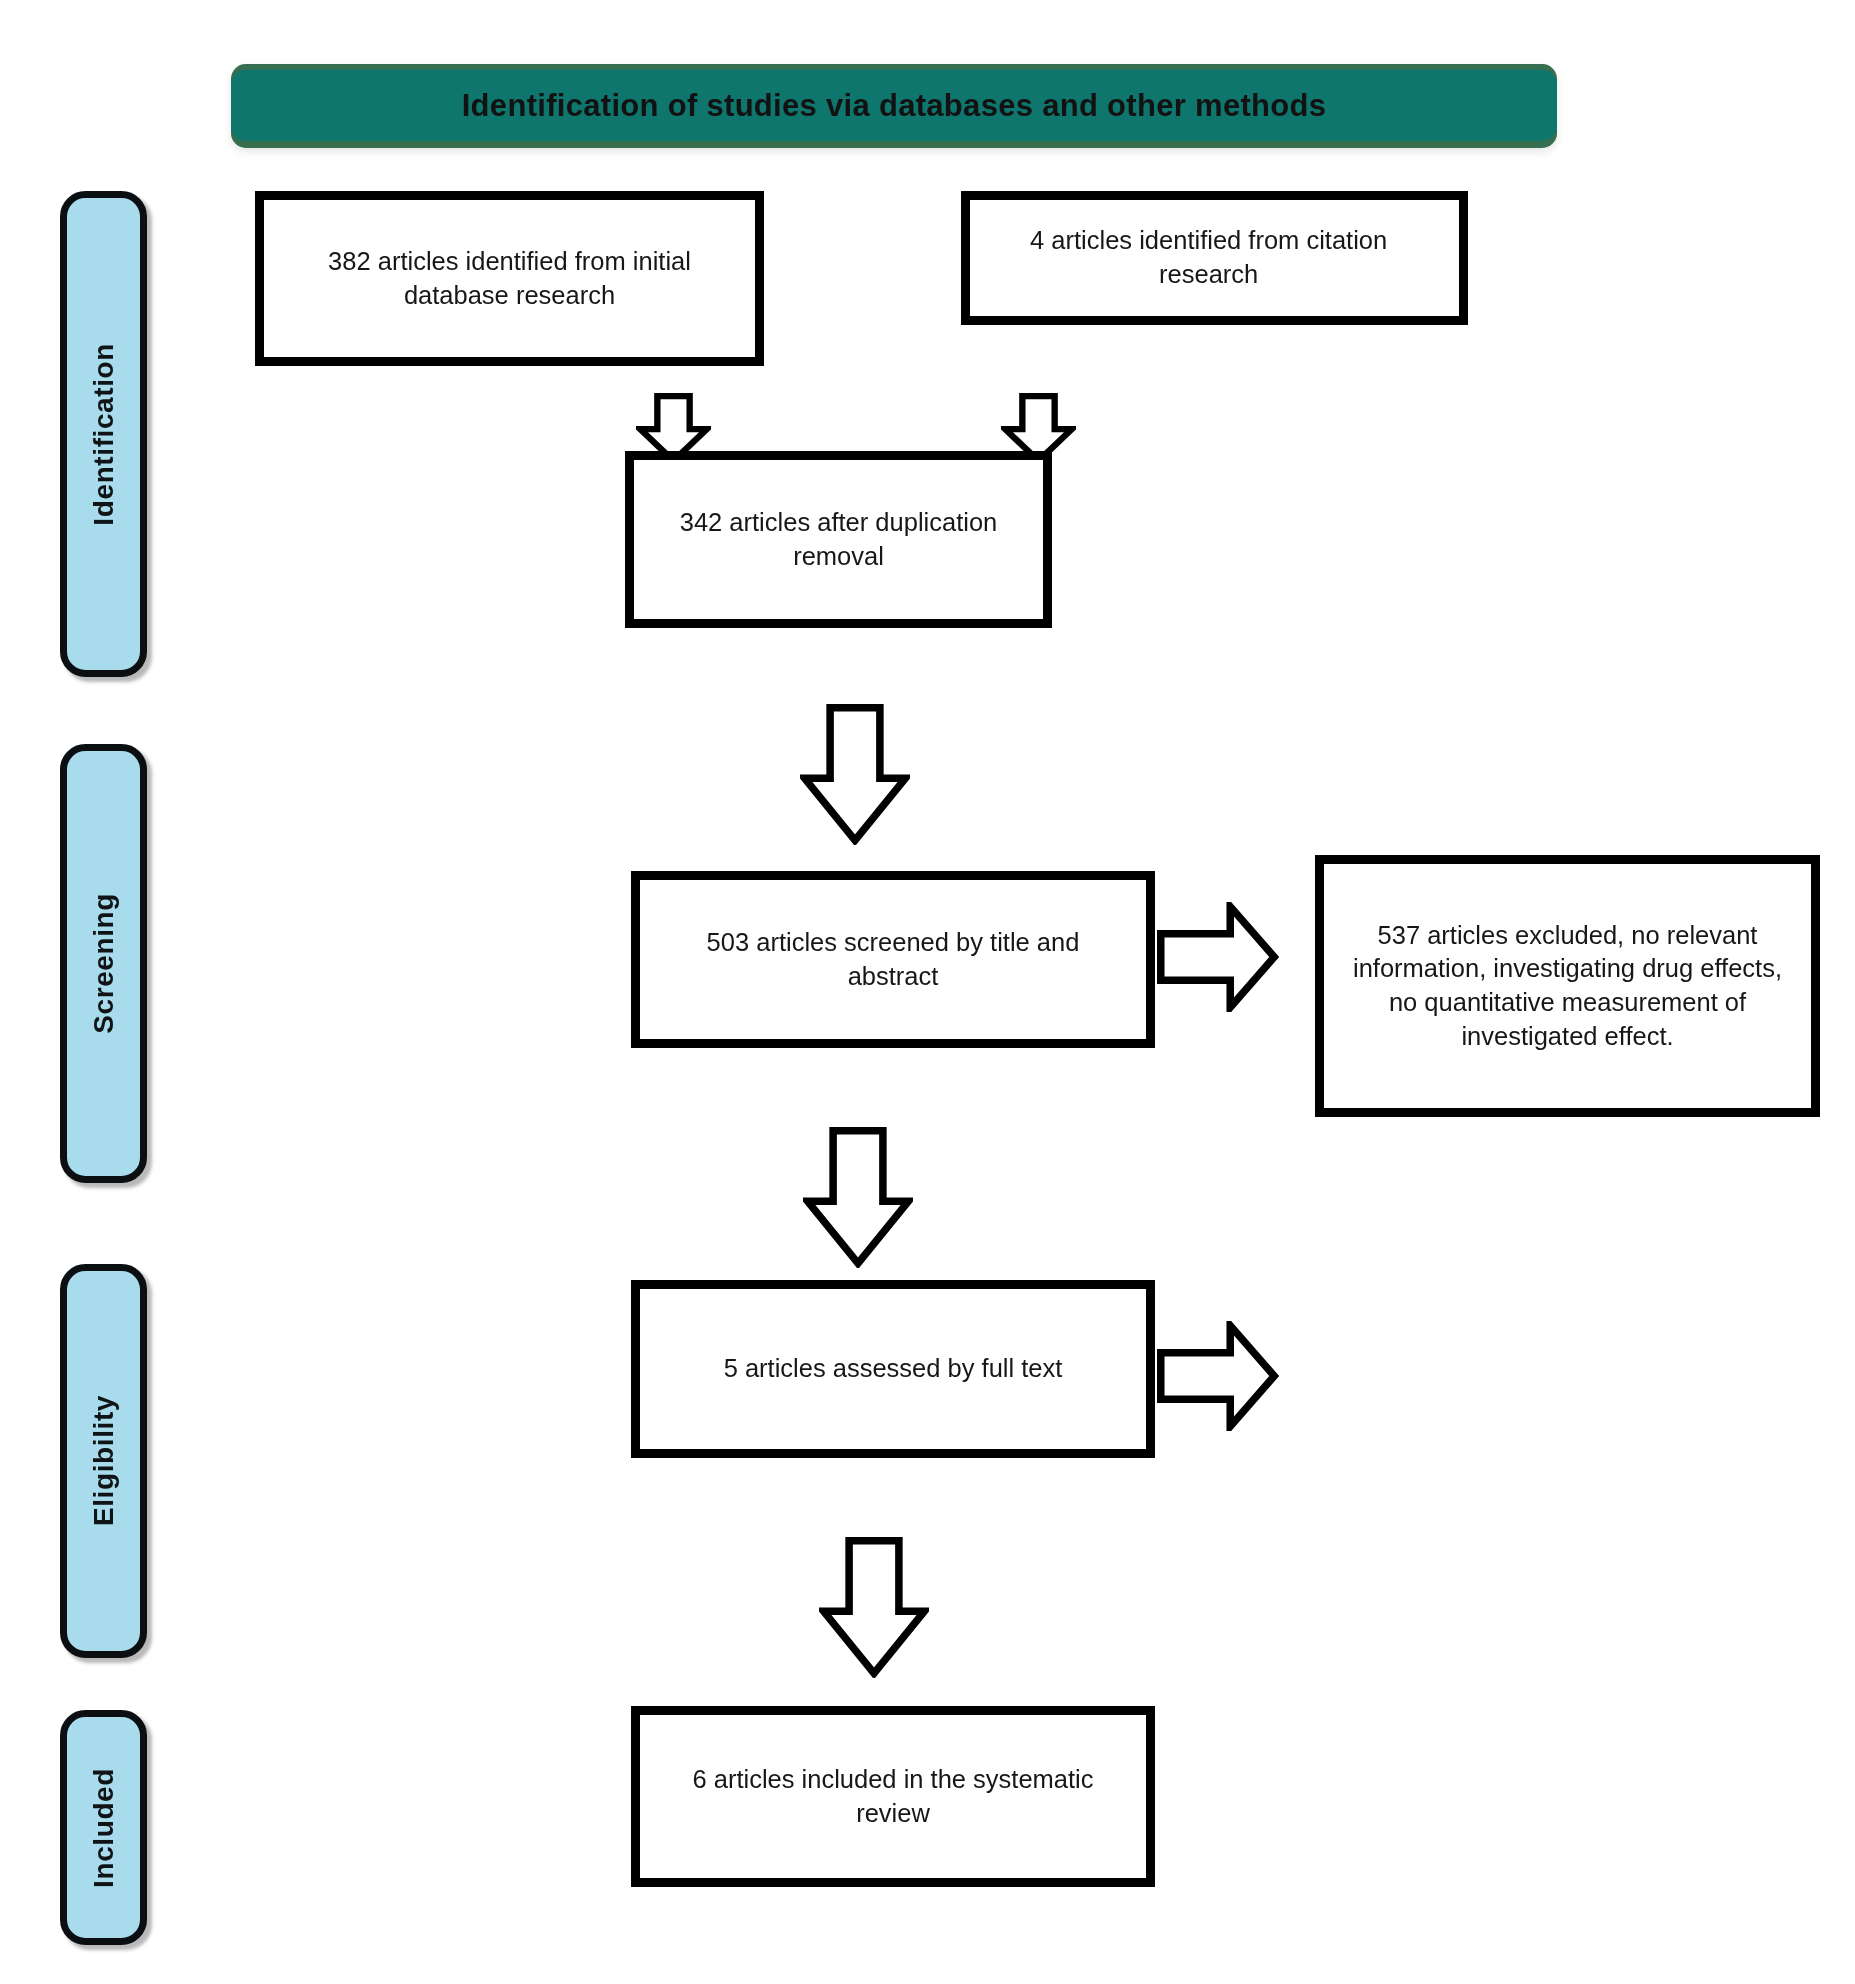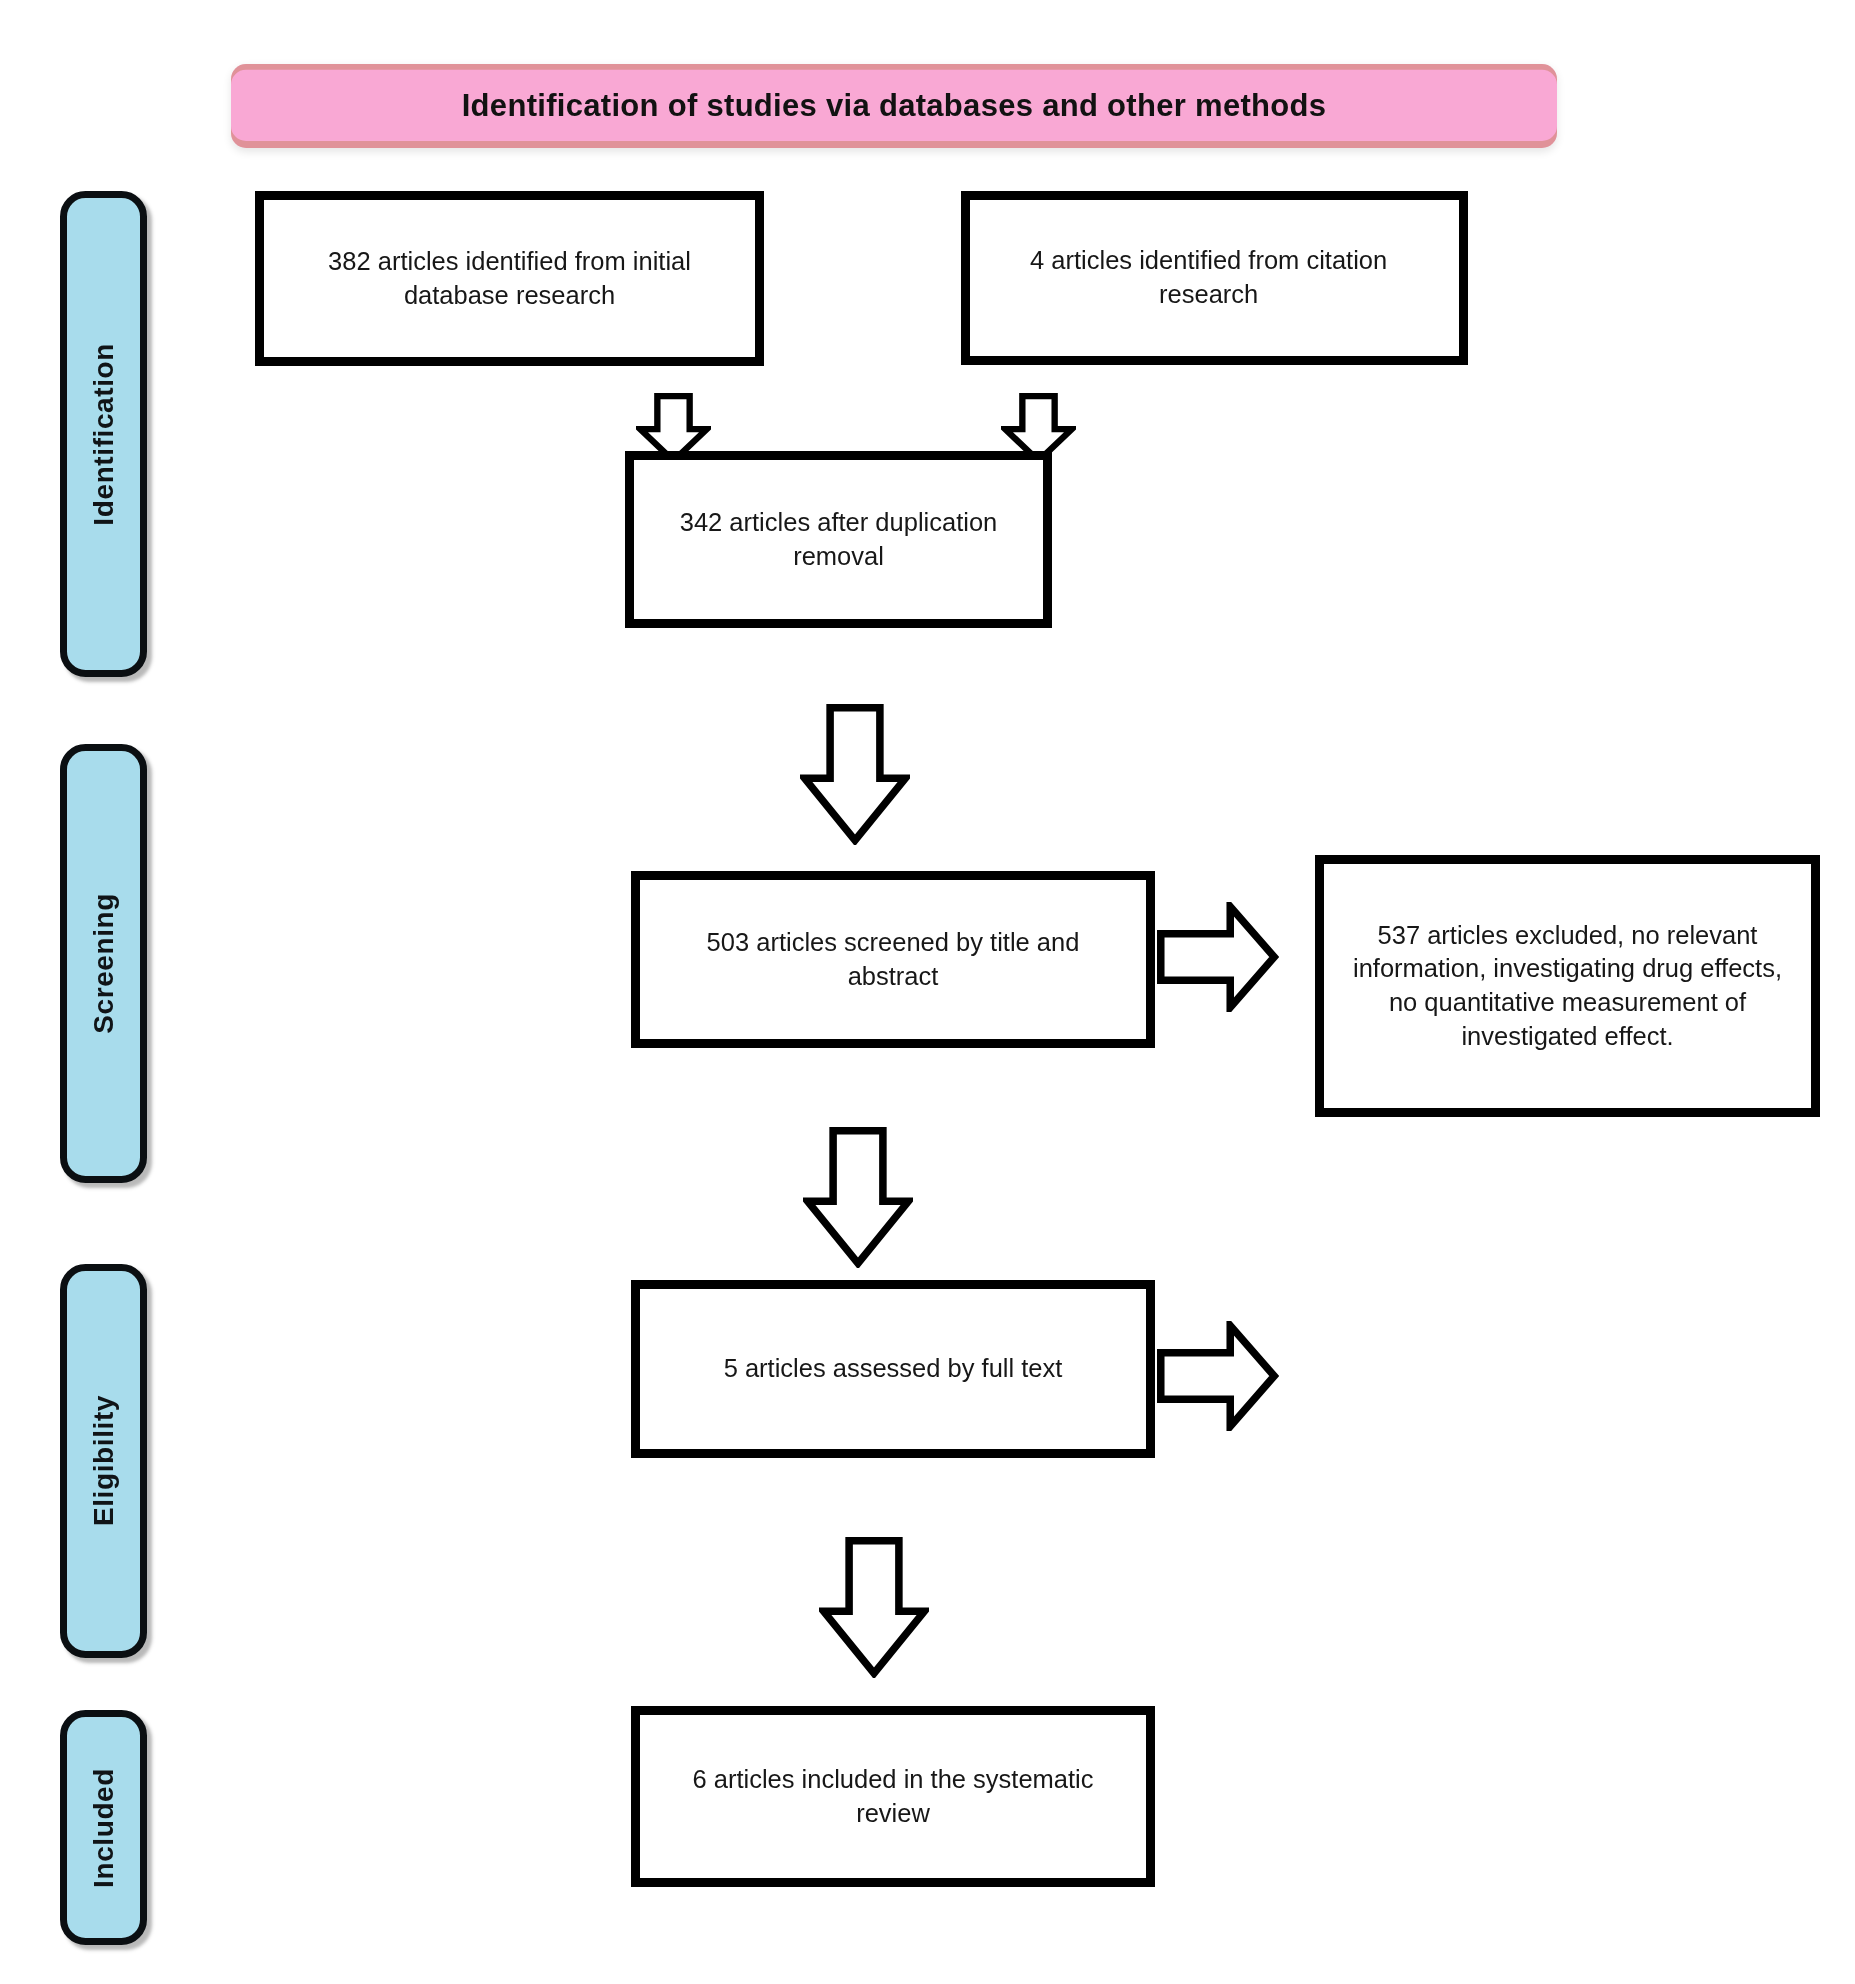"Identification of studies via databases" .banner { background: #f9a8d4 -> #0f766e }
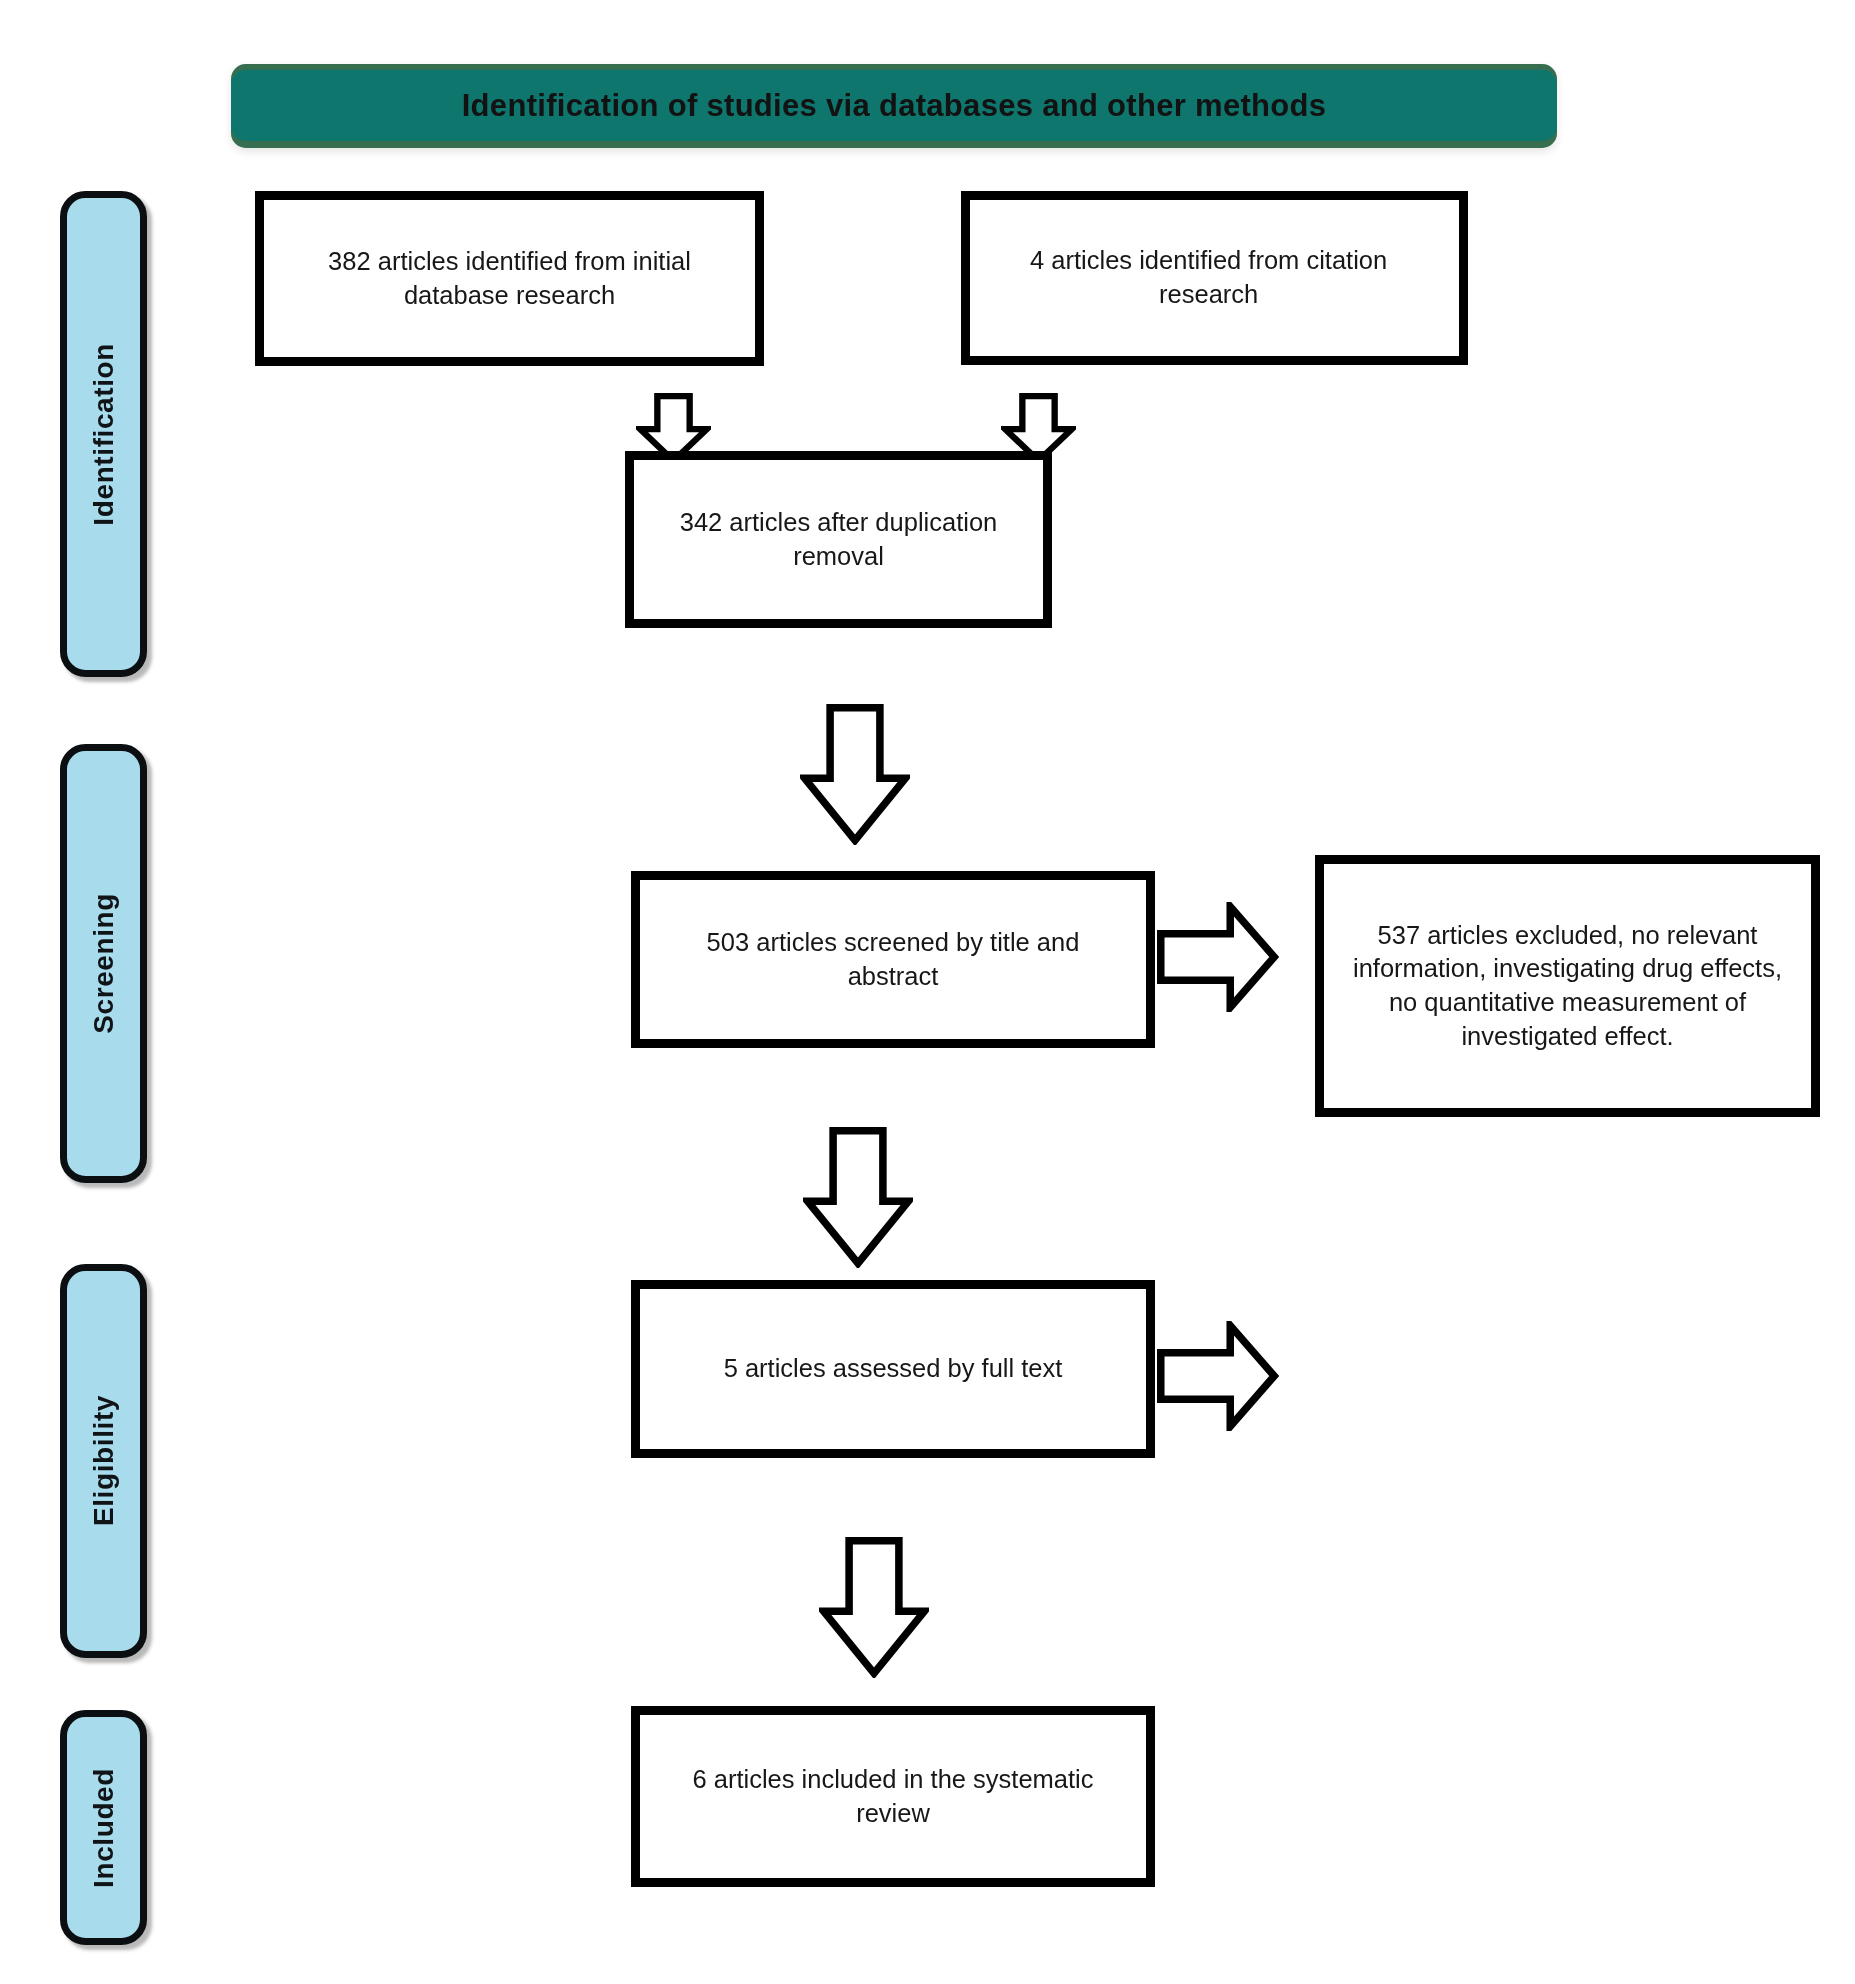"4 articles identified from citation" div.fbox { height: 174px -> 134px }
